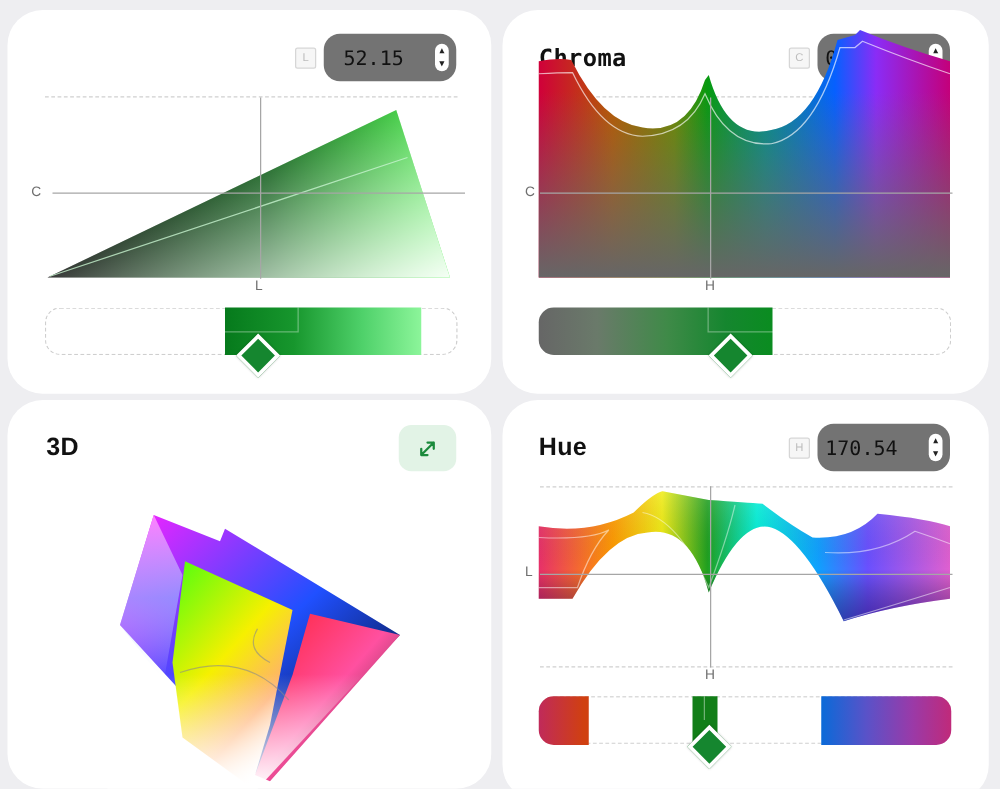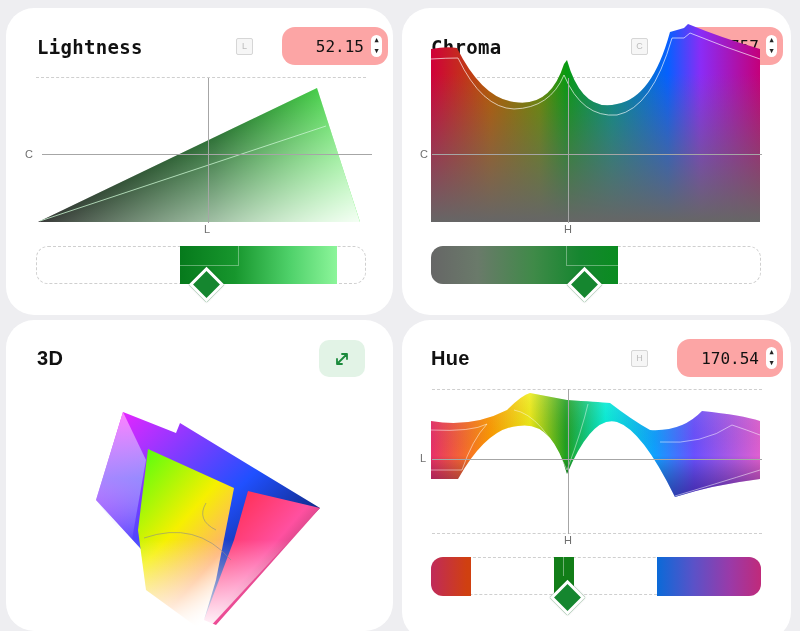"Lightness" div.title { html: <div>Lightness</div> -> none }
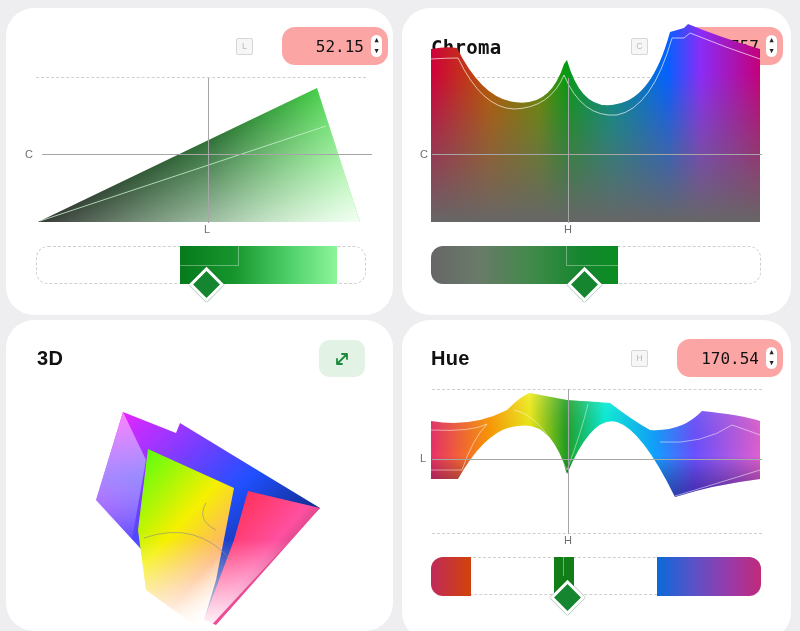"52.15" .numfield { background: #fca5a5 -> #737373; margin-left: 23px -> none; padding-right: 24px -> 42px }
